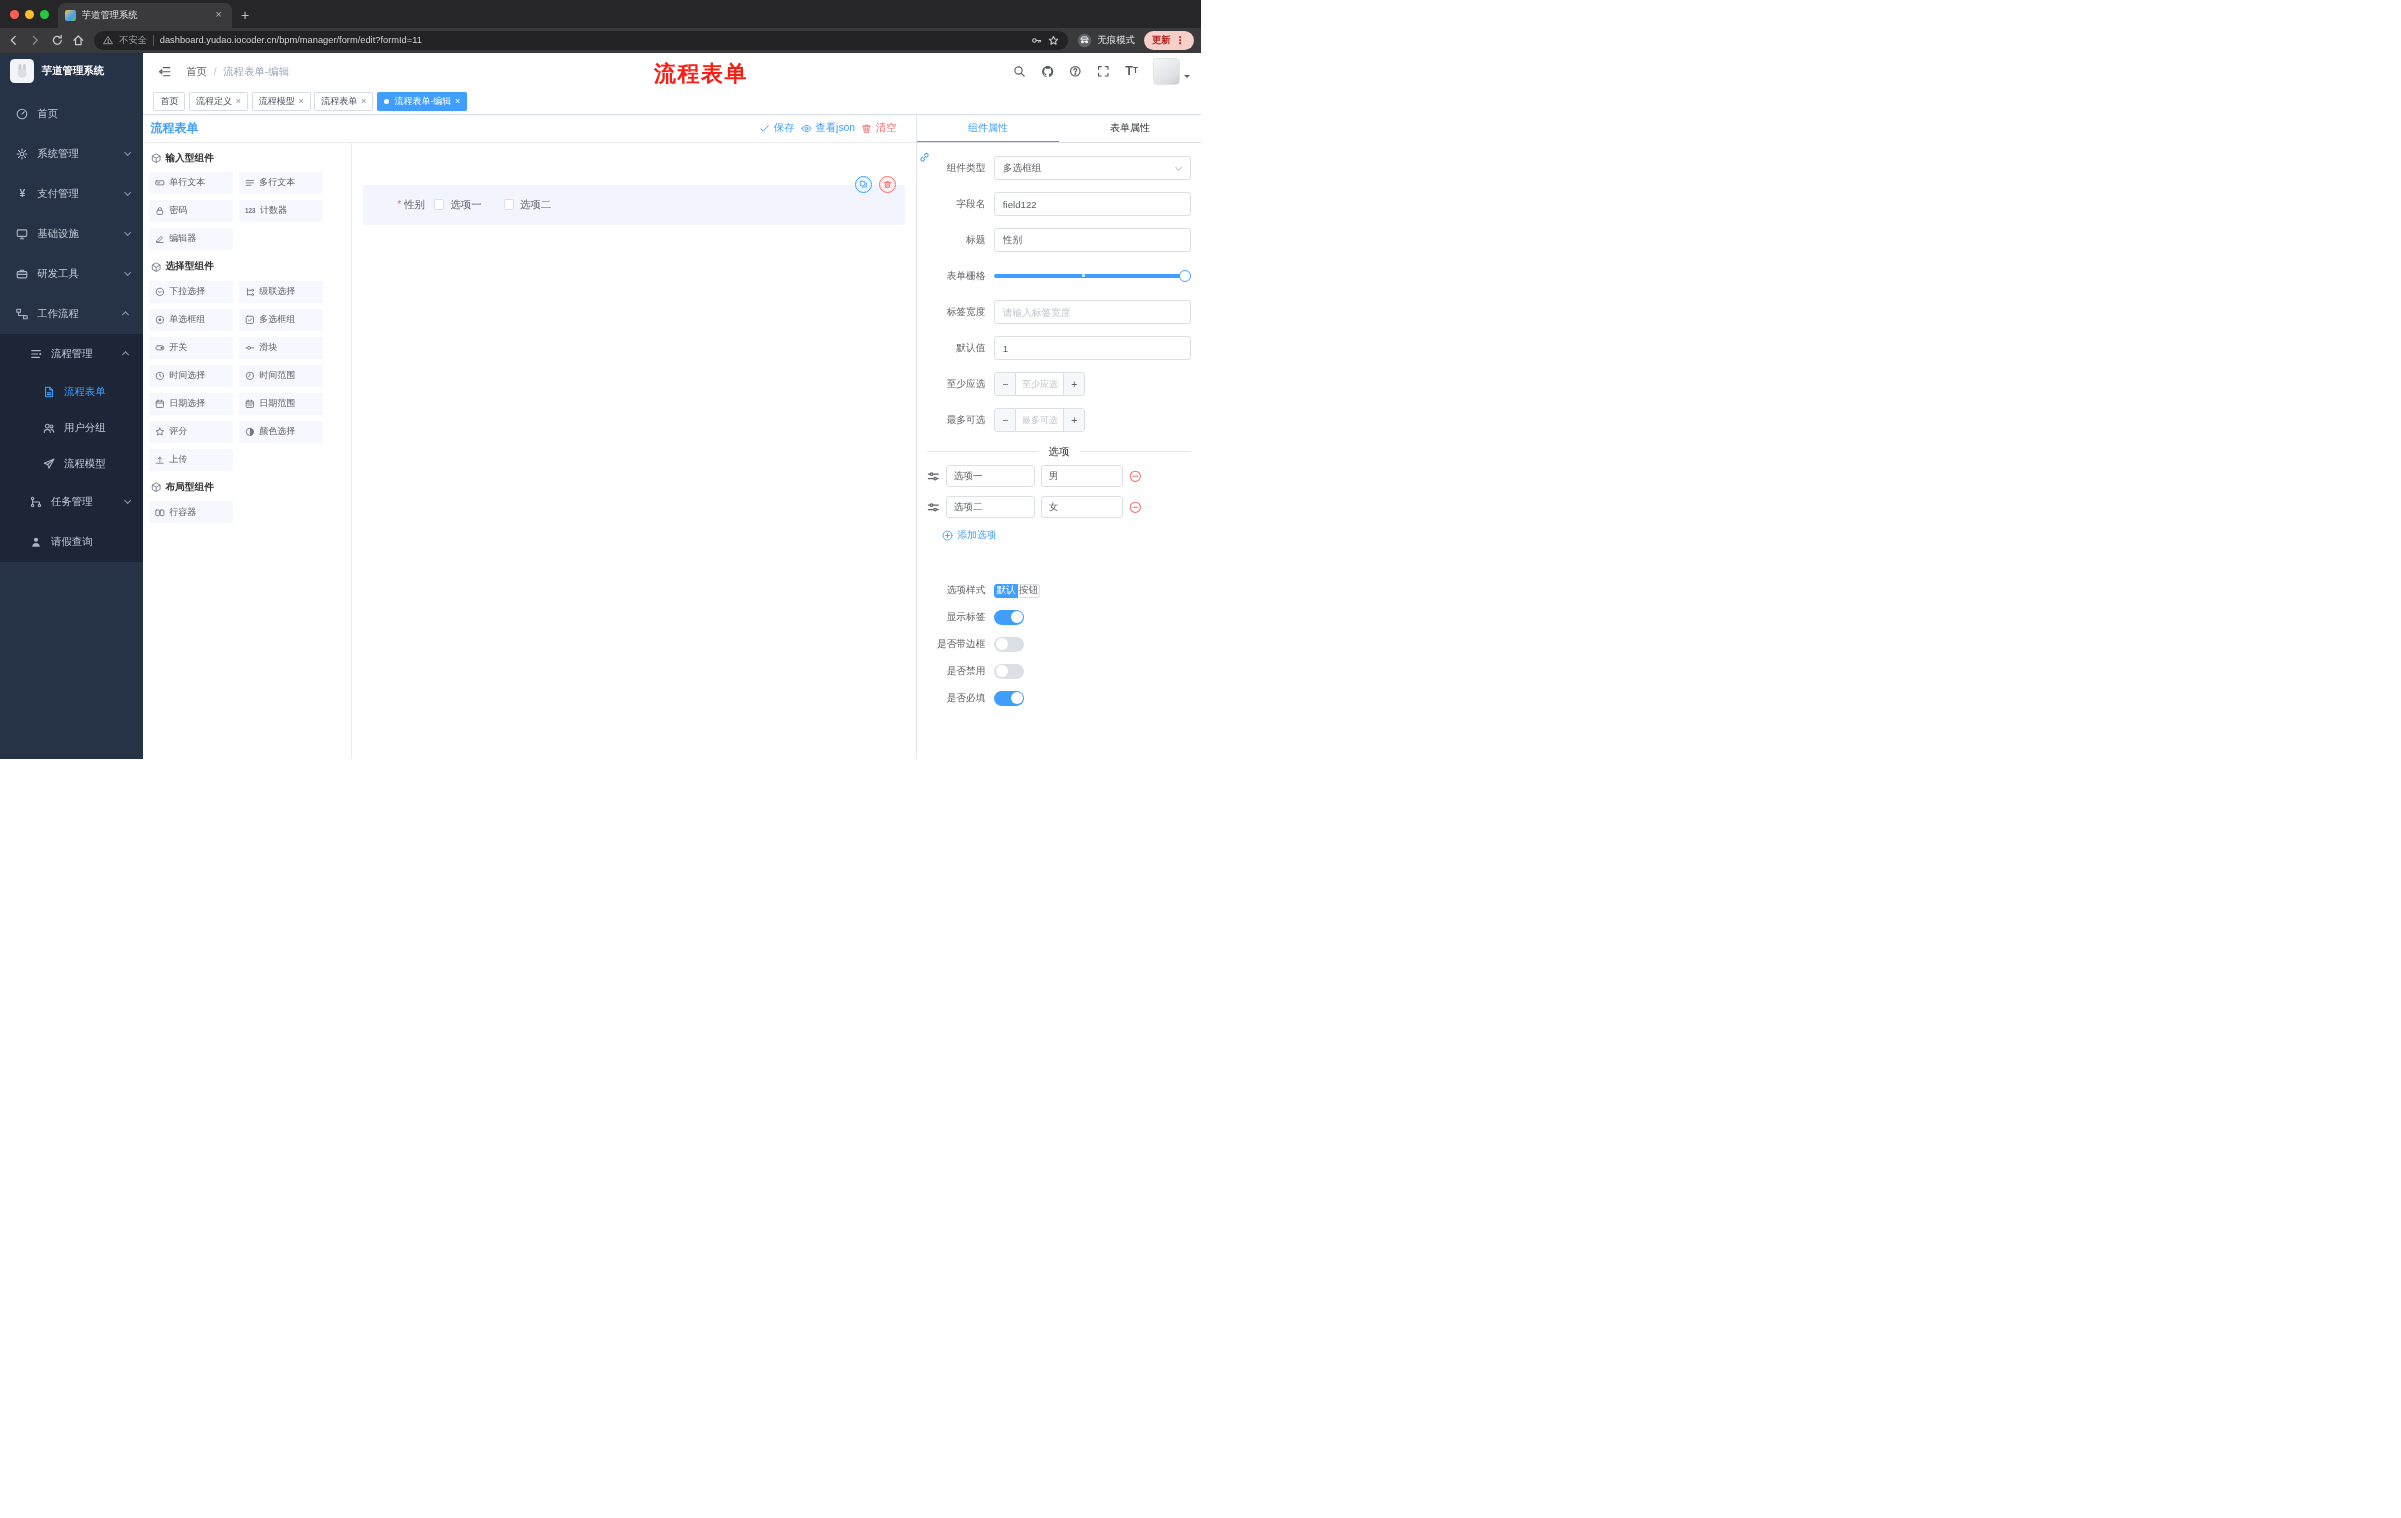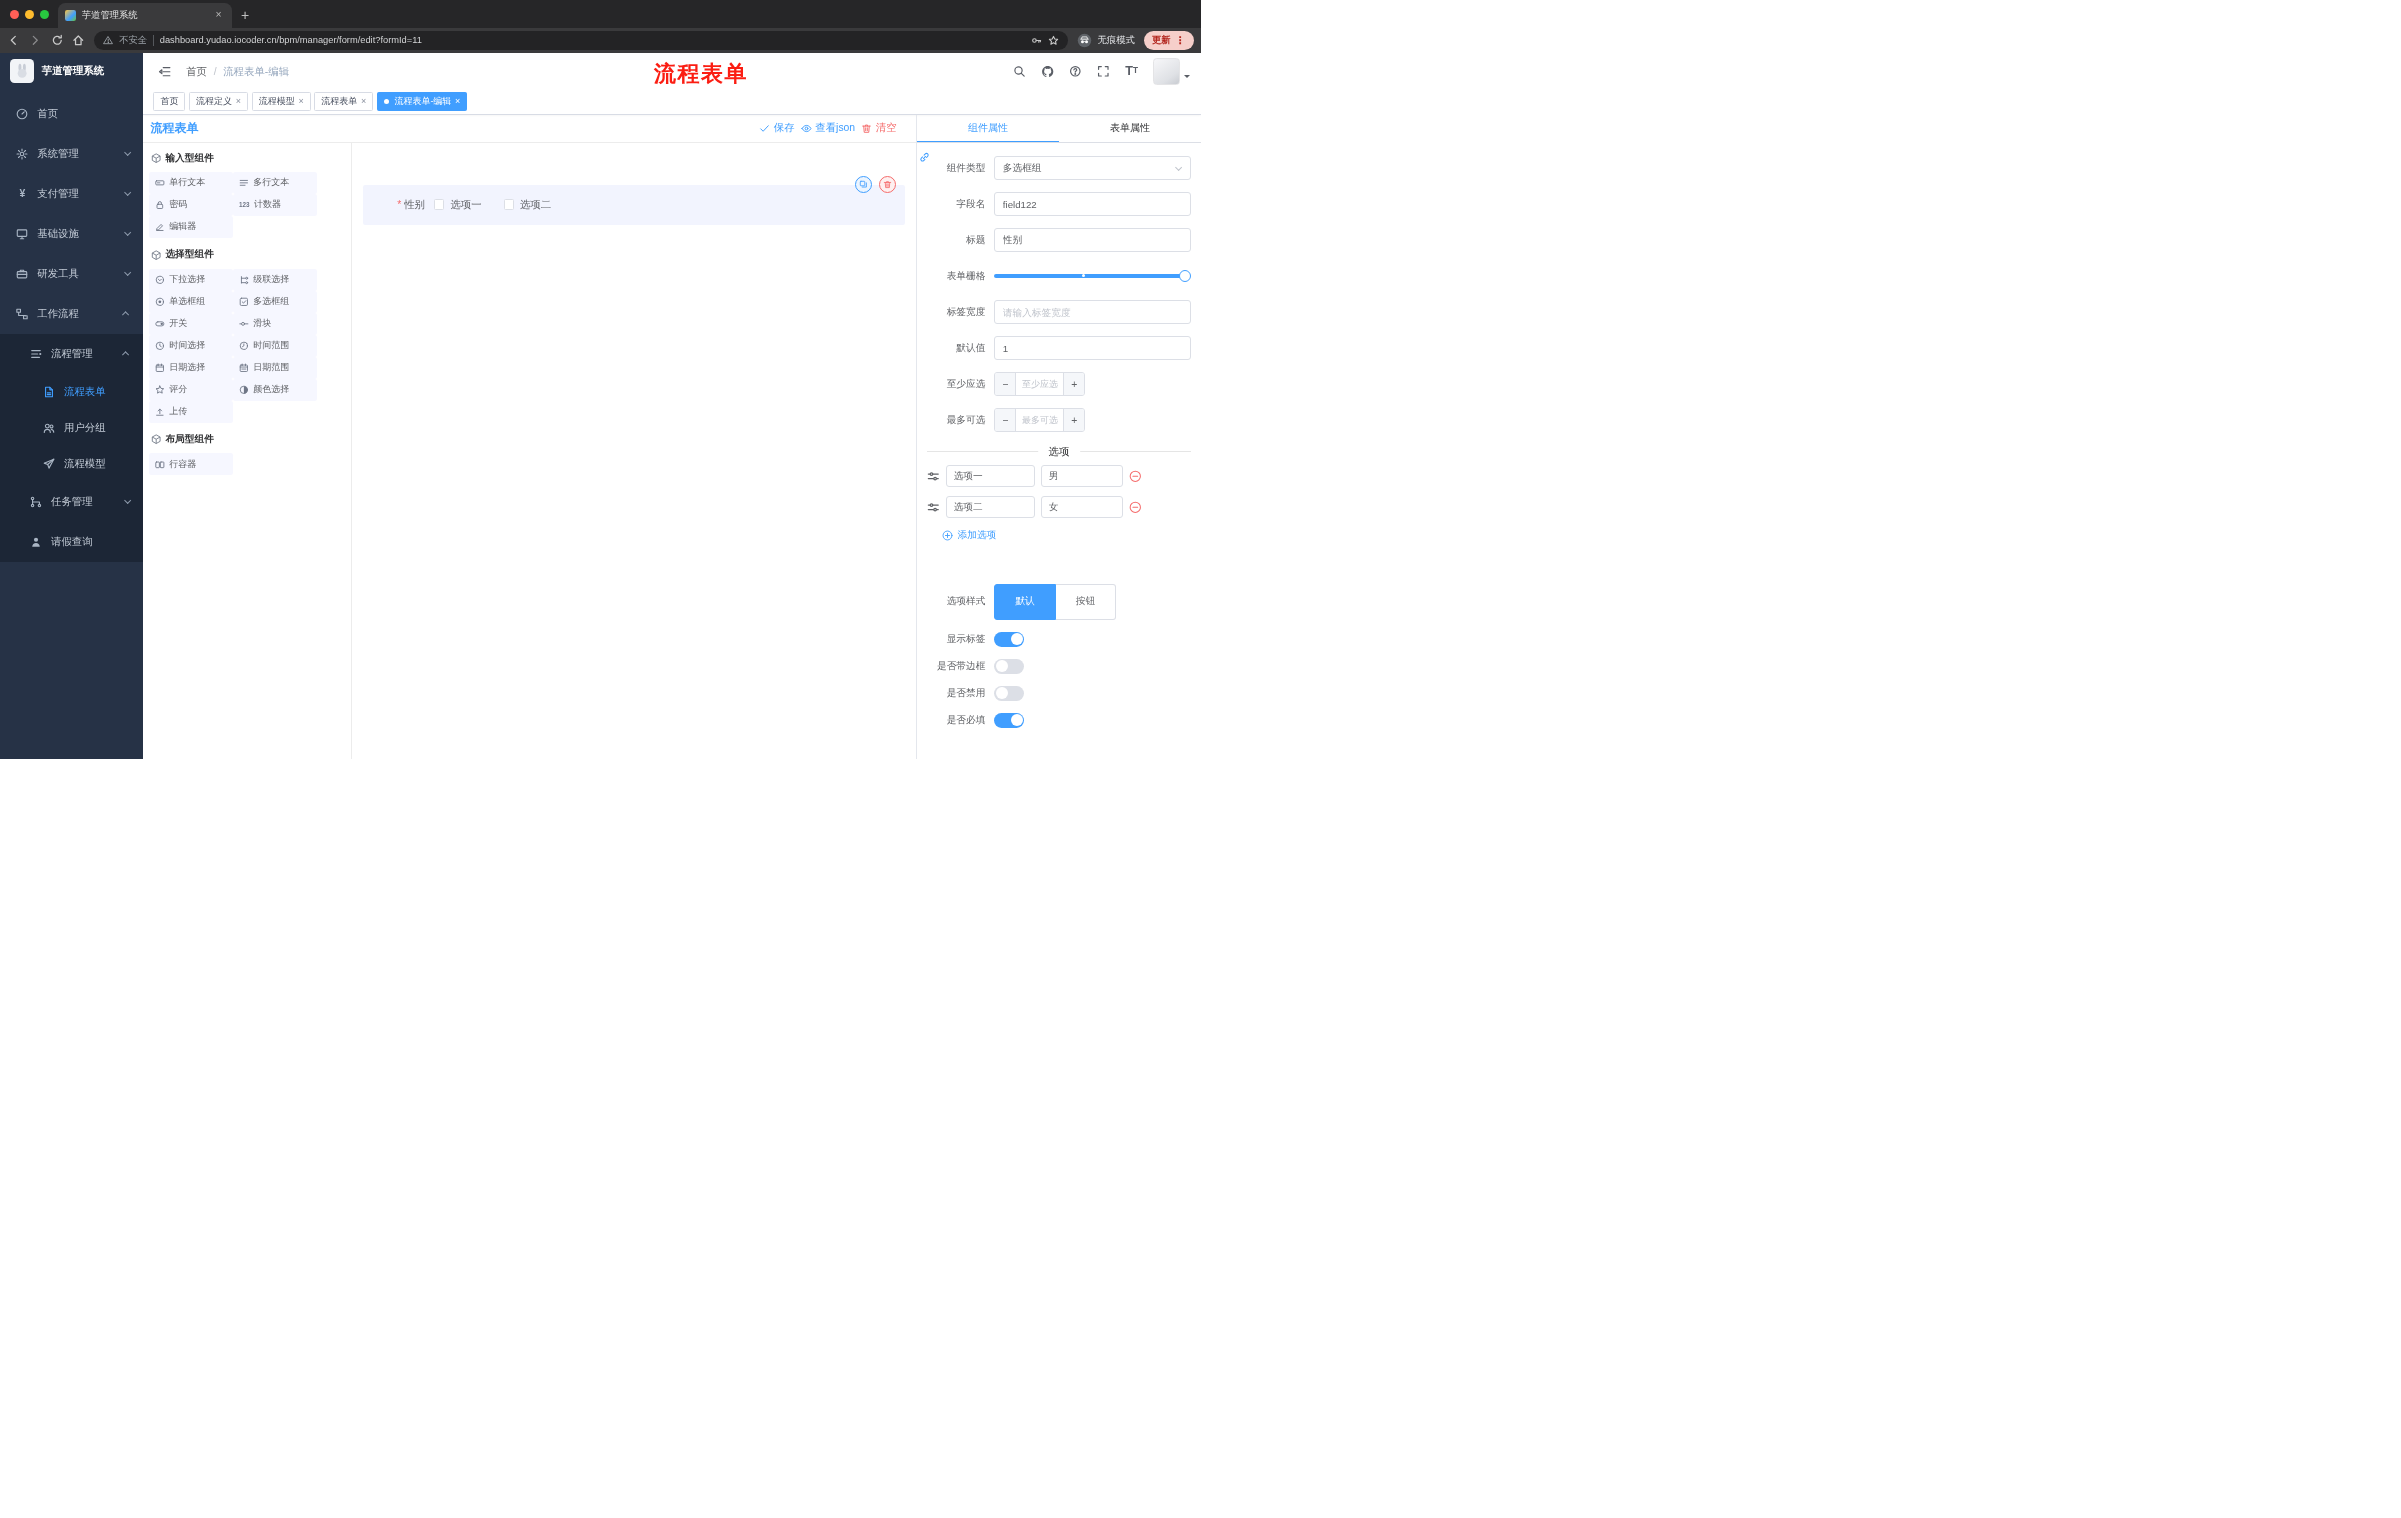"单行文本" .pal-list { gap: none -> 6px }
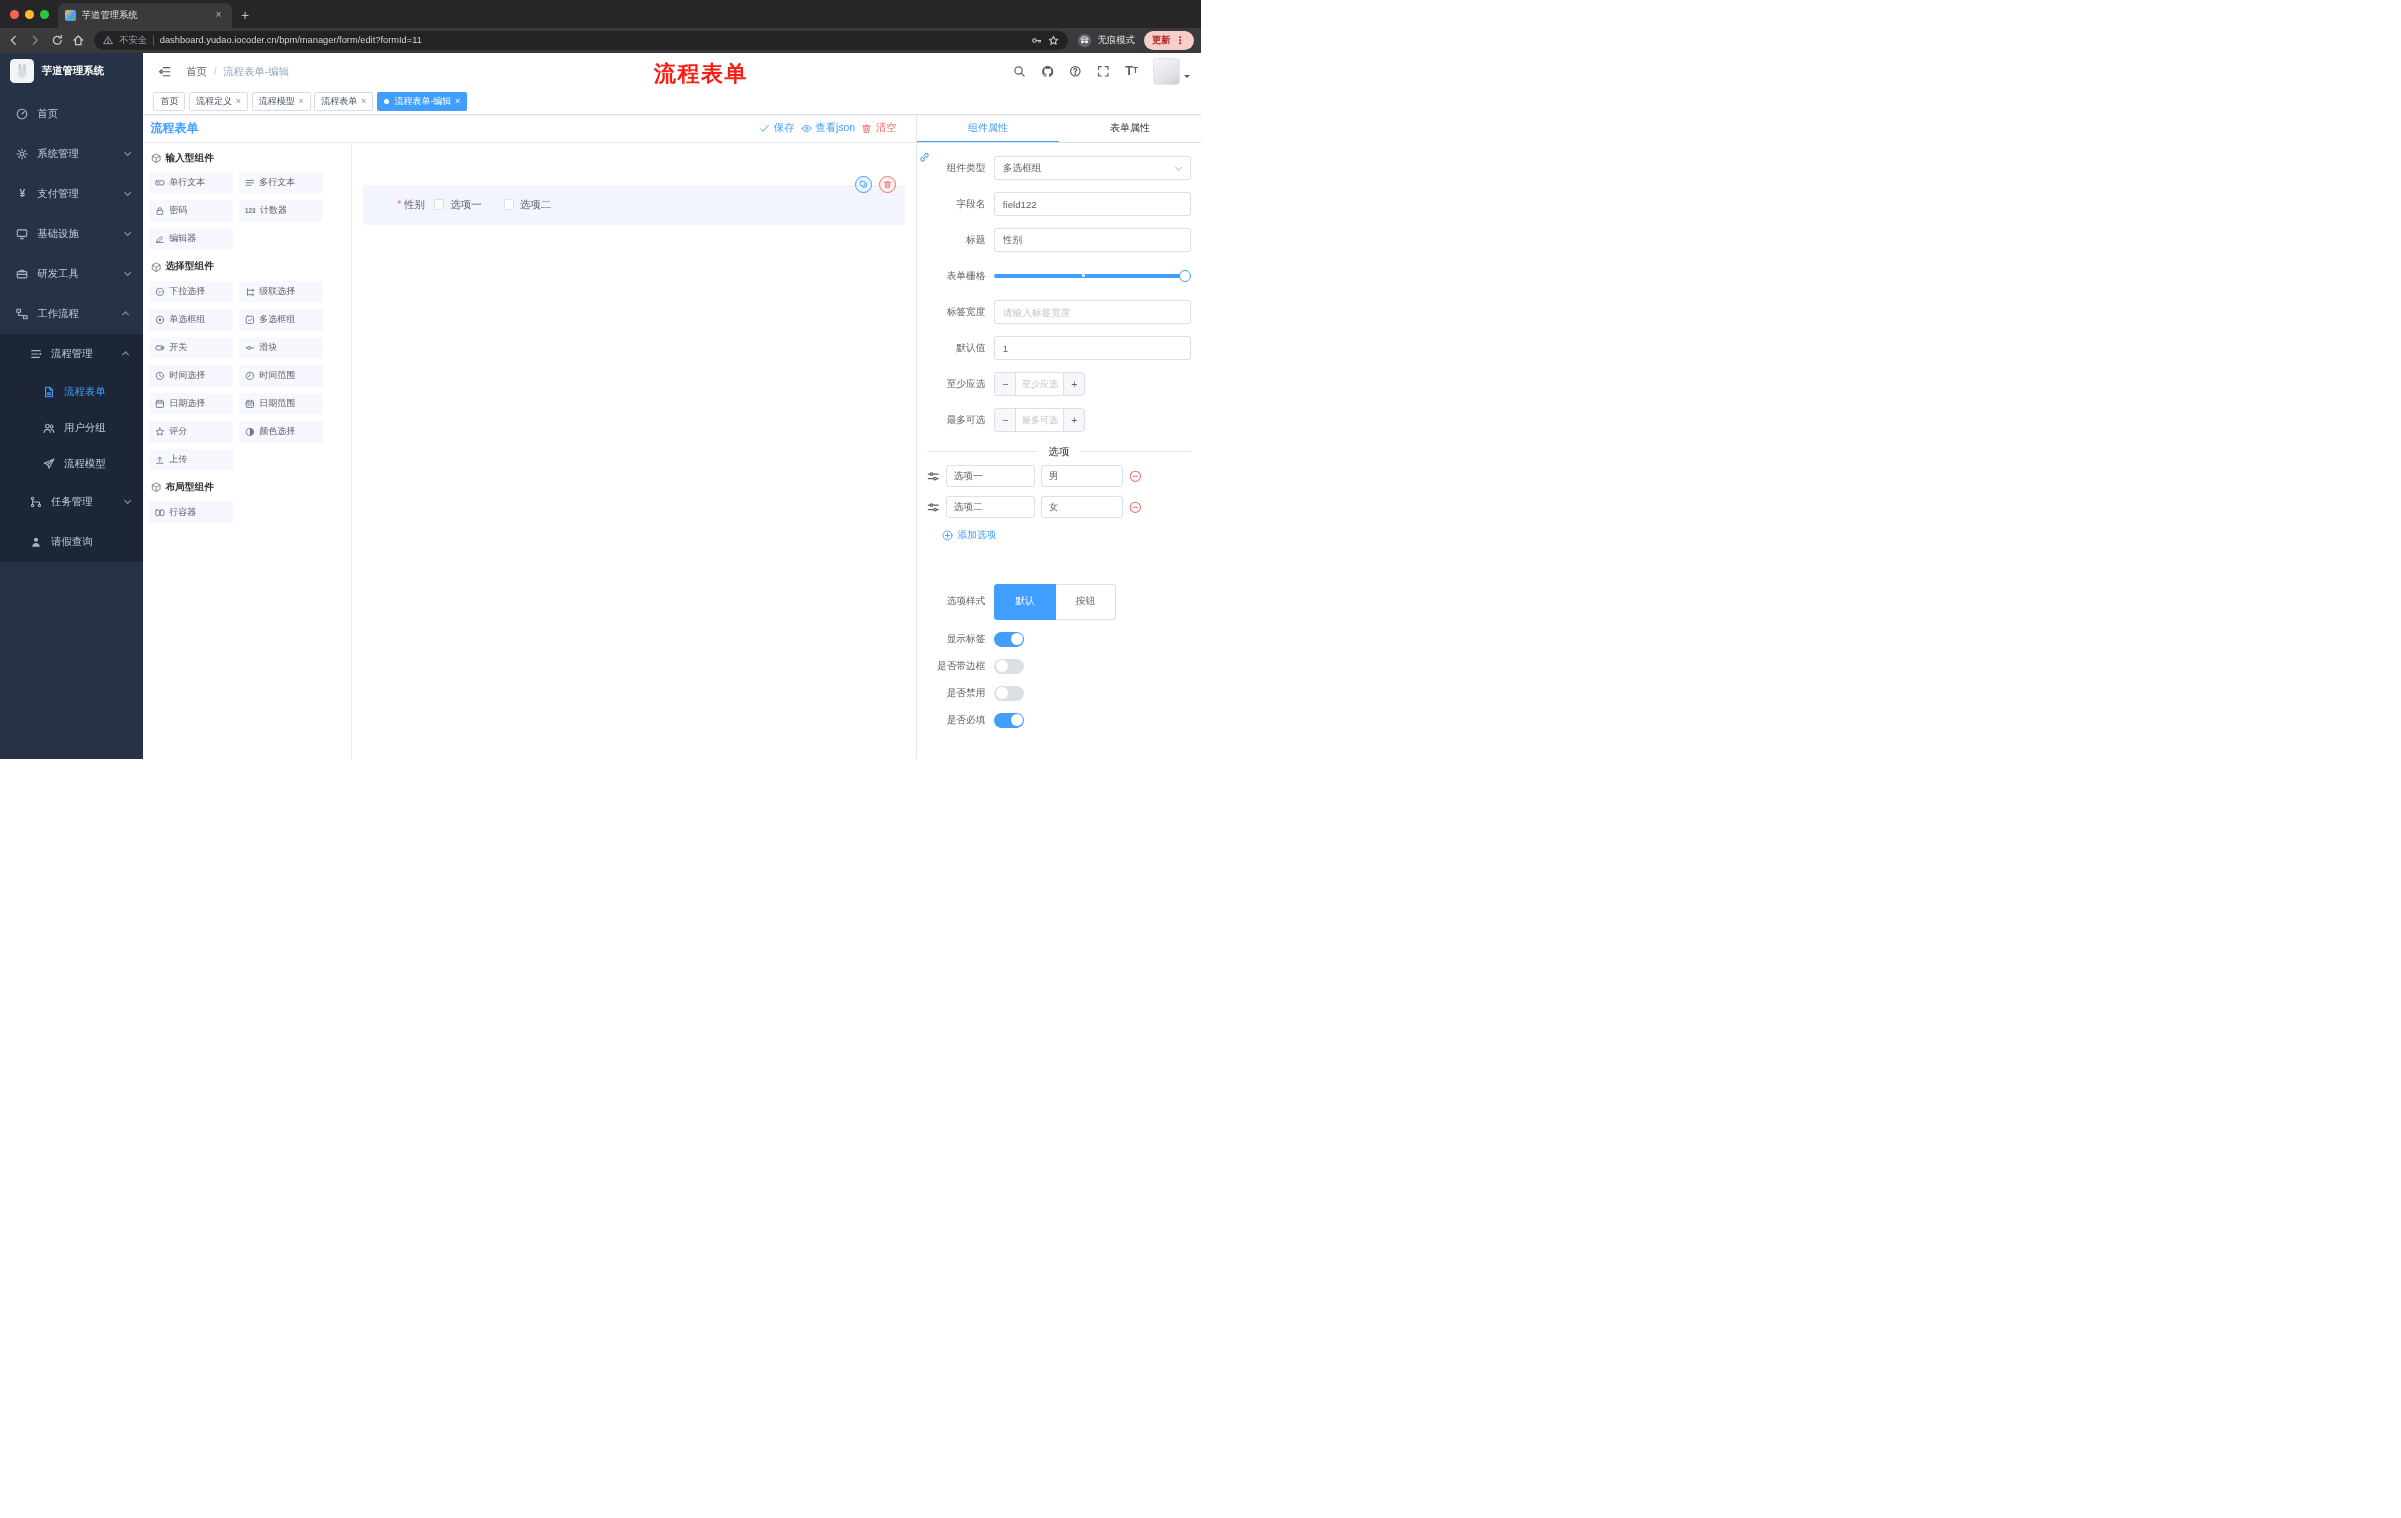"默认" .rbtn { height: 36px -> 14px; padding: 0 20px -> 0 1px }
